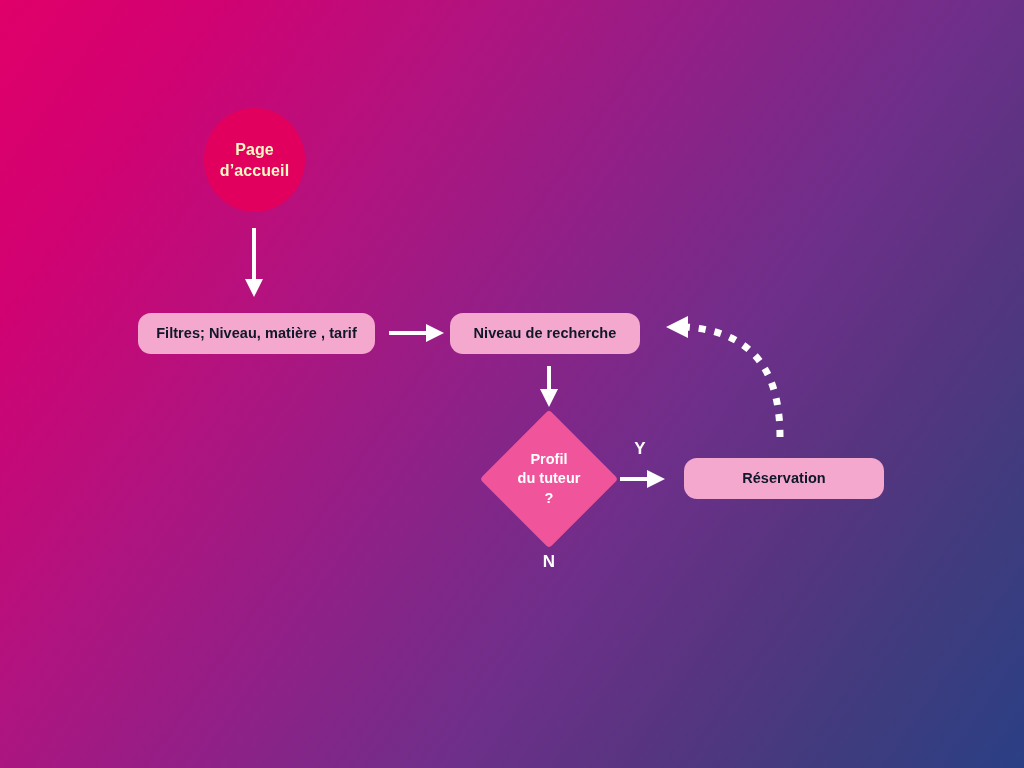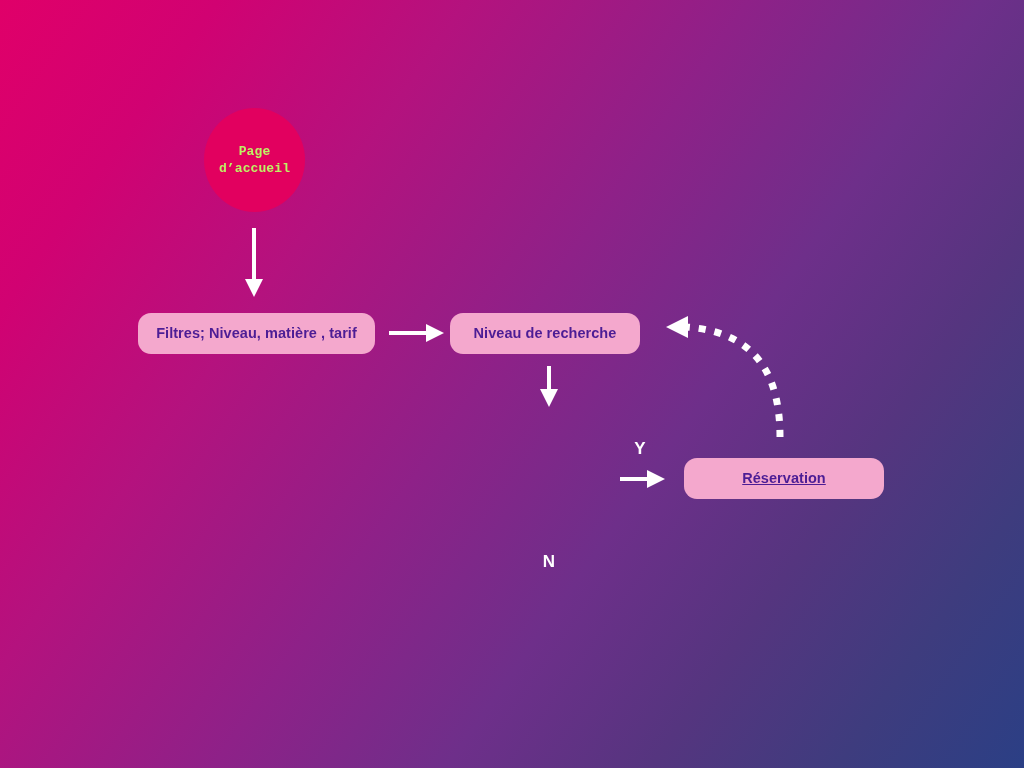"Page" .node-circle { color: #bef264 -> #fef9c3; font-family: Liberation Mono, monospace -> none; font-size: 13px -> 16px }
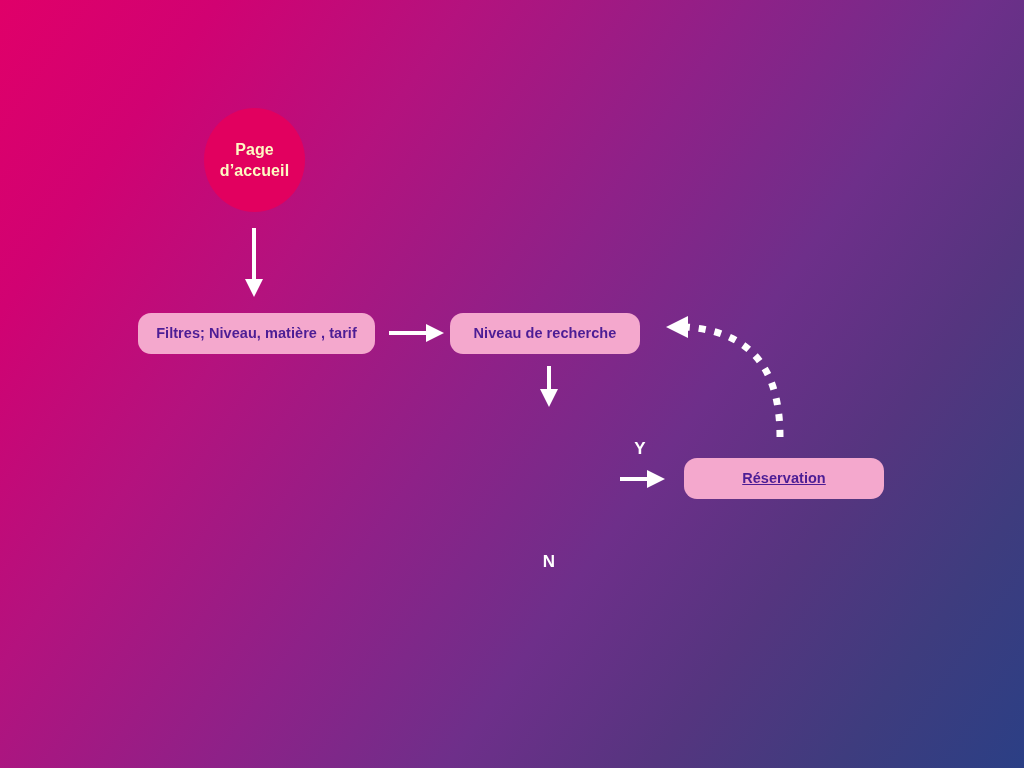"Filtres; Niveau, matière , tarif" .node-box { color: #4c1d95 -> #0f172a }
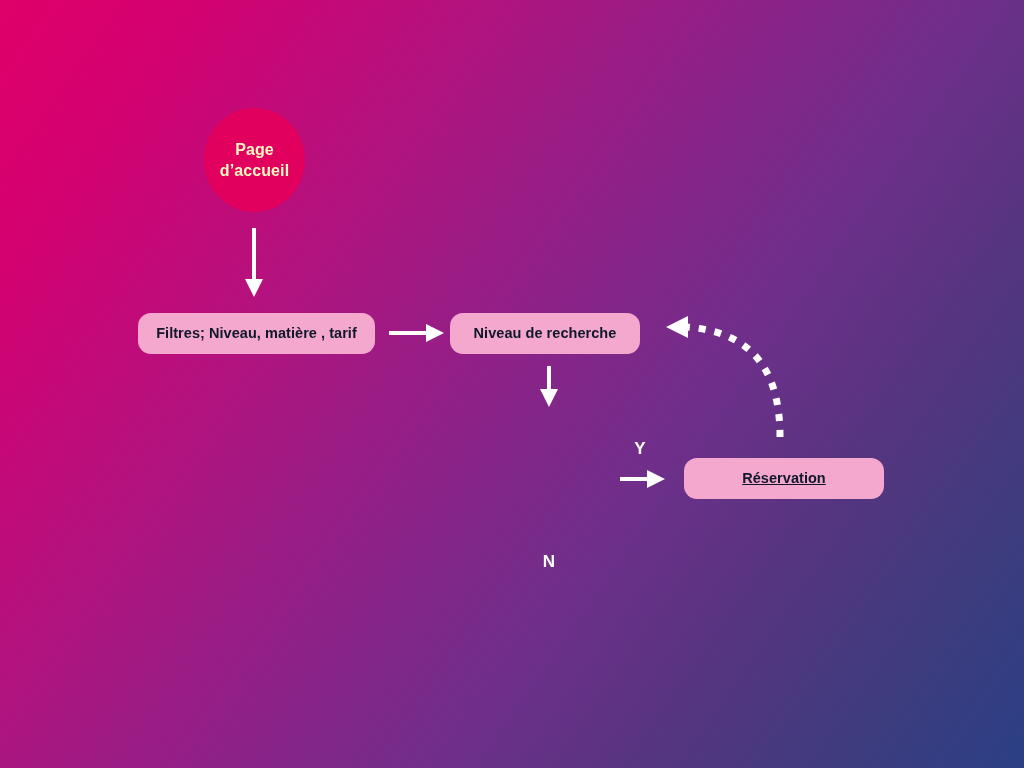"Profil" div.node-diamond-wrap { html: none -> <div> <div></div> <div> <span> <span>Profil</span><br> <span>du tuteur</span><br> <span>?</span> </span> </div> </div> }
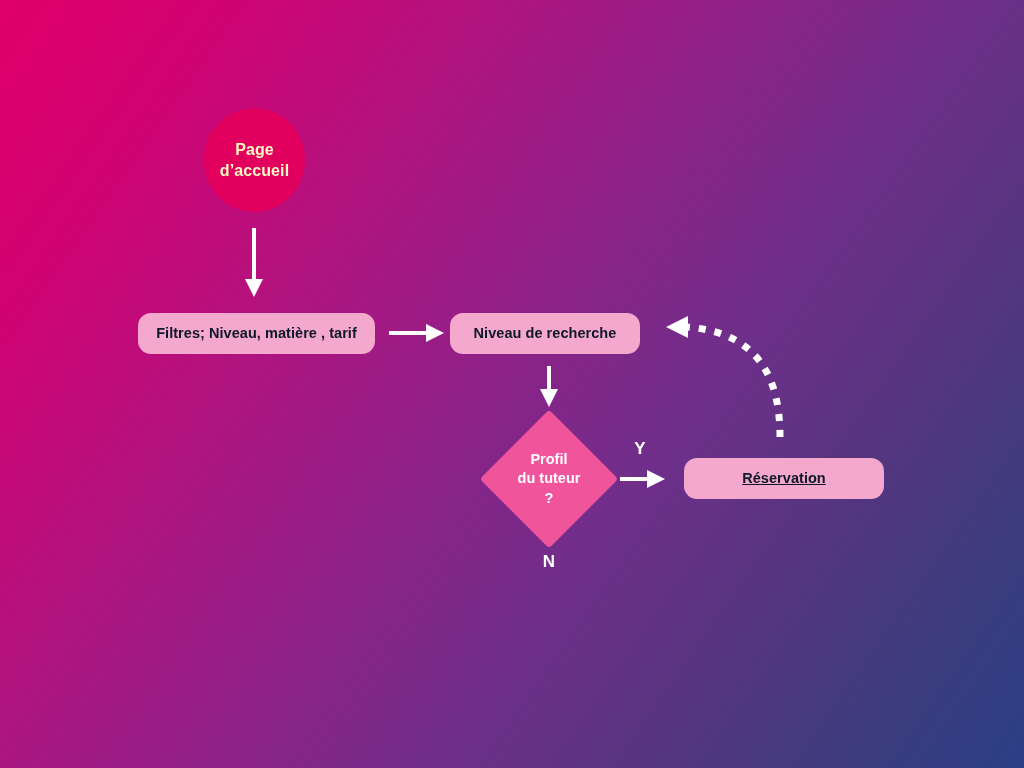"Réservation" div.node { text-decoration: underline -> none }
